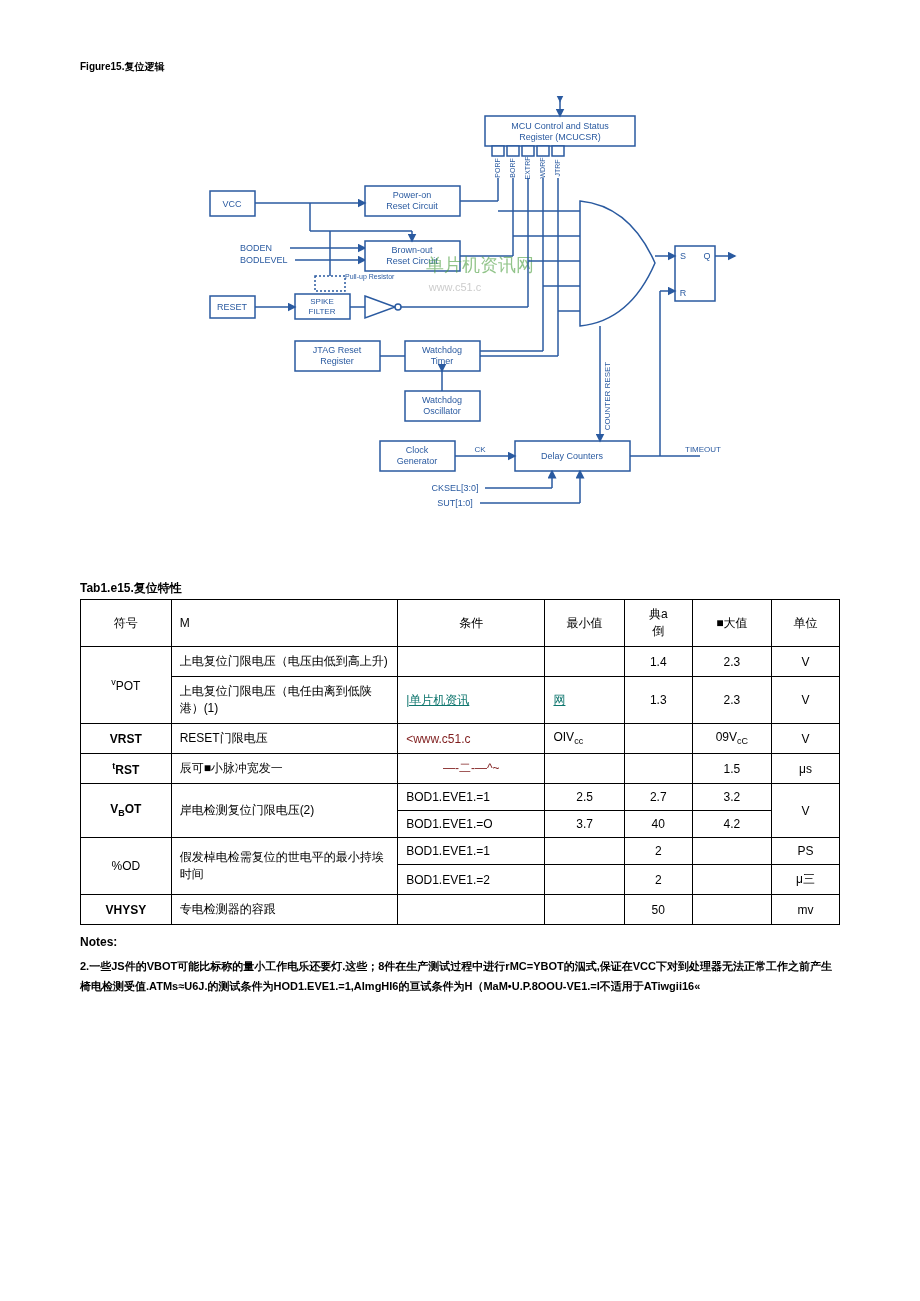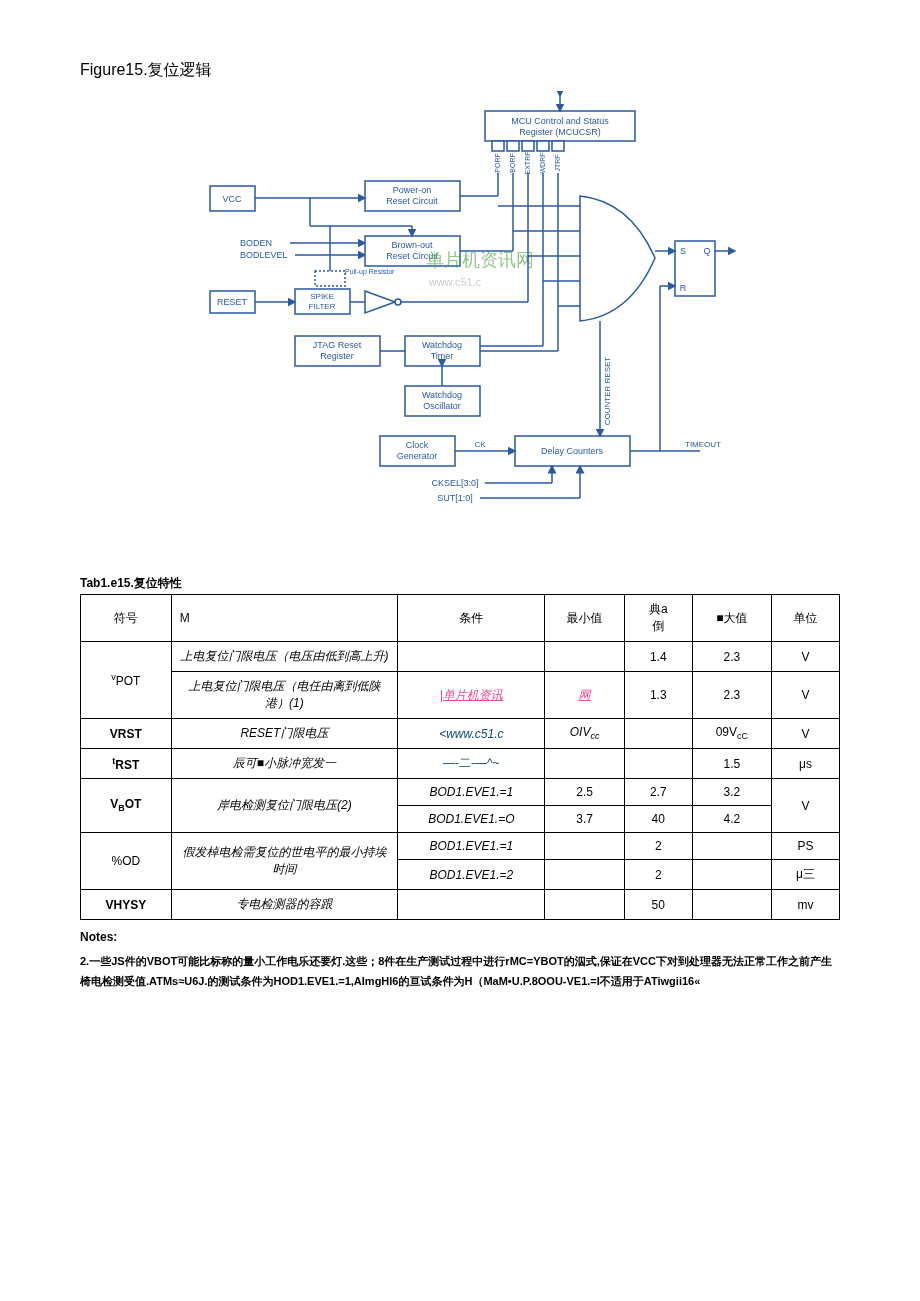"Figure15.复位逻辑" .figure-title { font-size: 16px -> 10px; font-weight: normal -> bold; margin-bottom: 10px -> 22px }
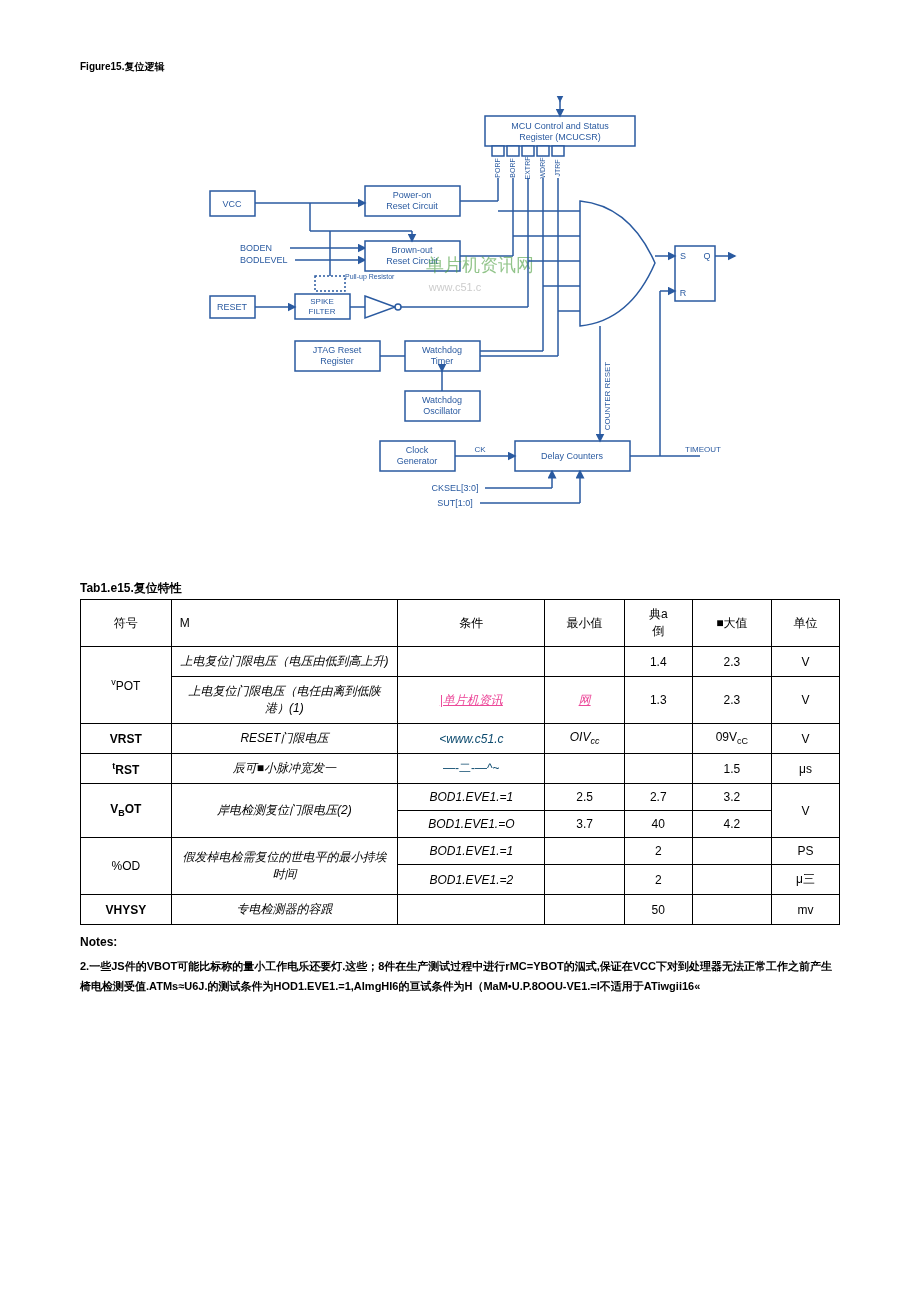"上电复位门限电压（电压由低到高上升)" table.spec td.left { font-style: italic -> none; text-align: center -> left }
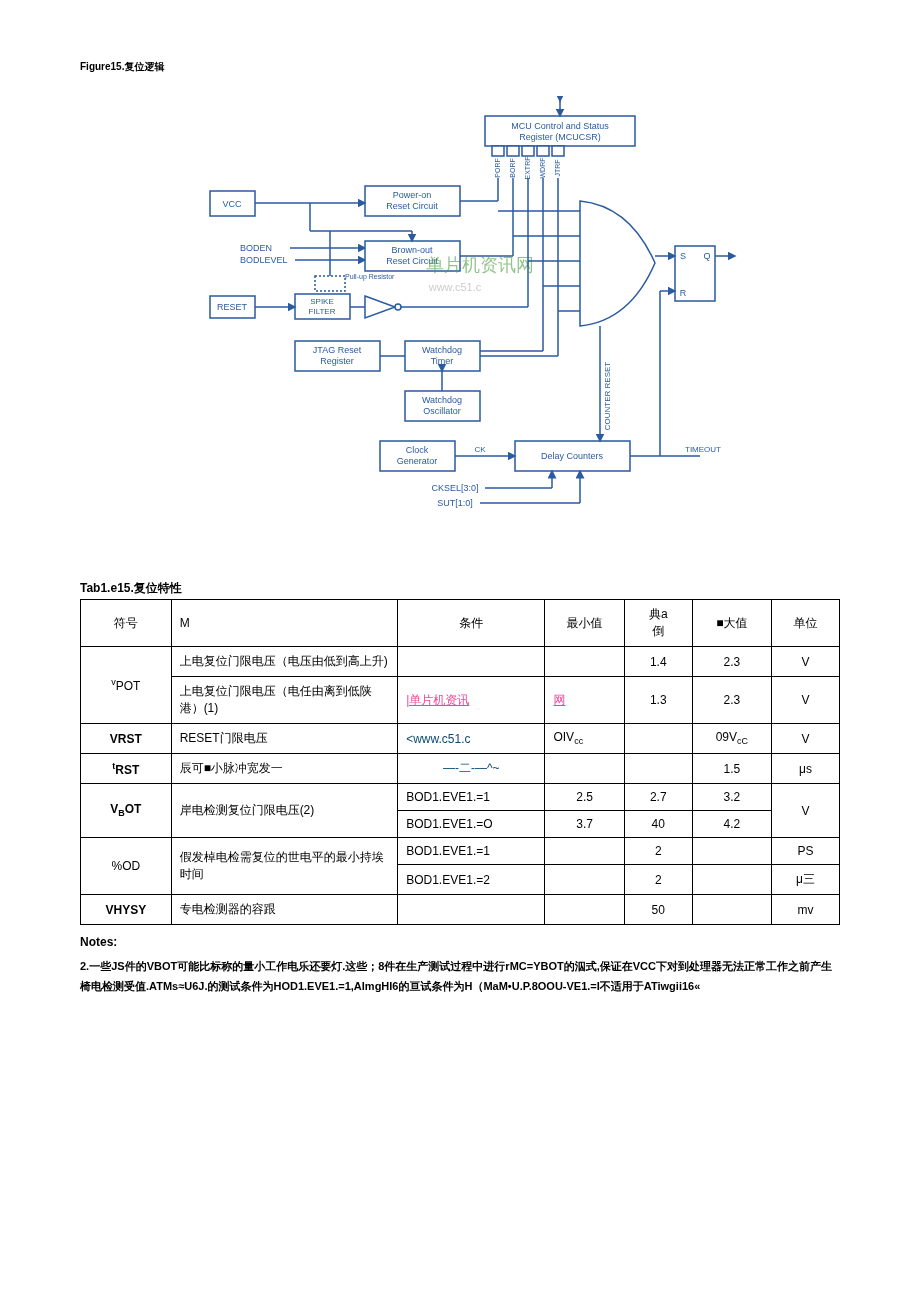"|单片机资讯" .link { color: #ec4899 -> #0f766e }
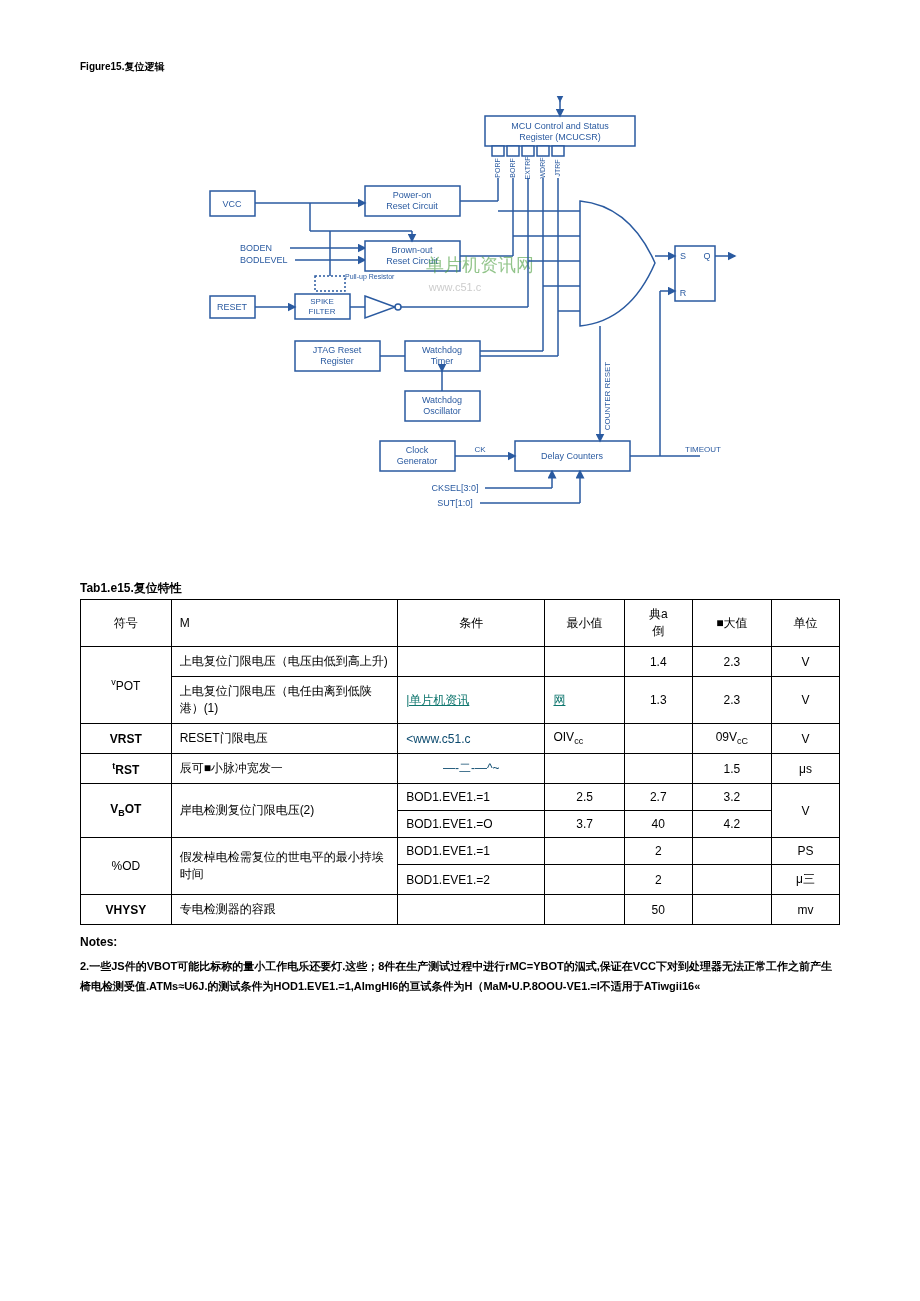"<www.c51.c" .gray { color: #0c4a6e -> #7f1d1d }
